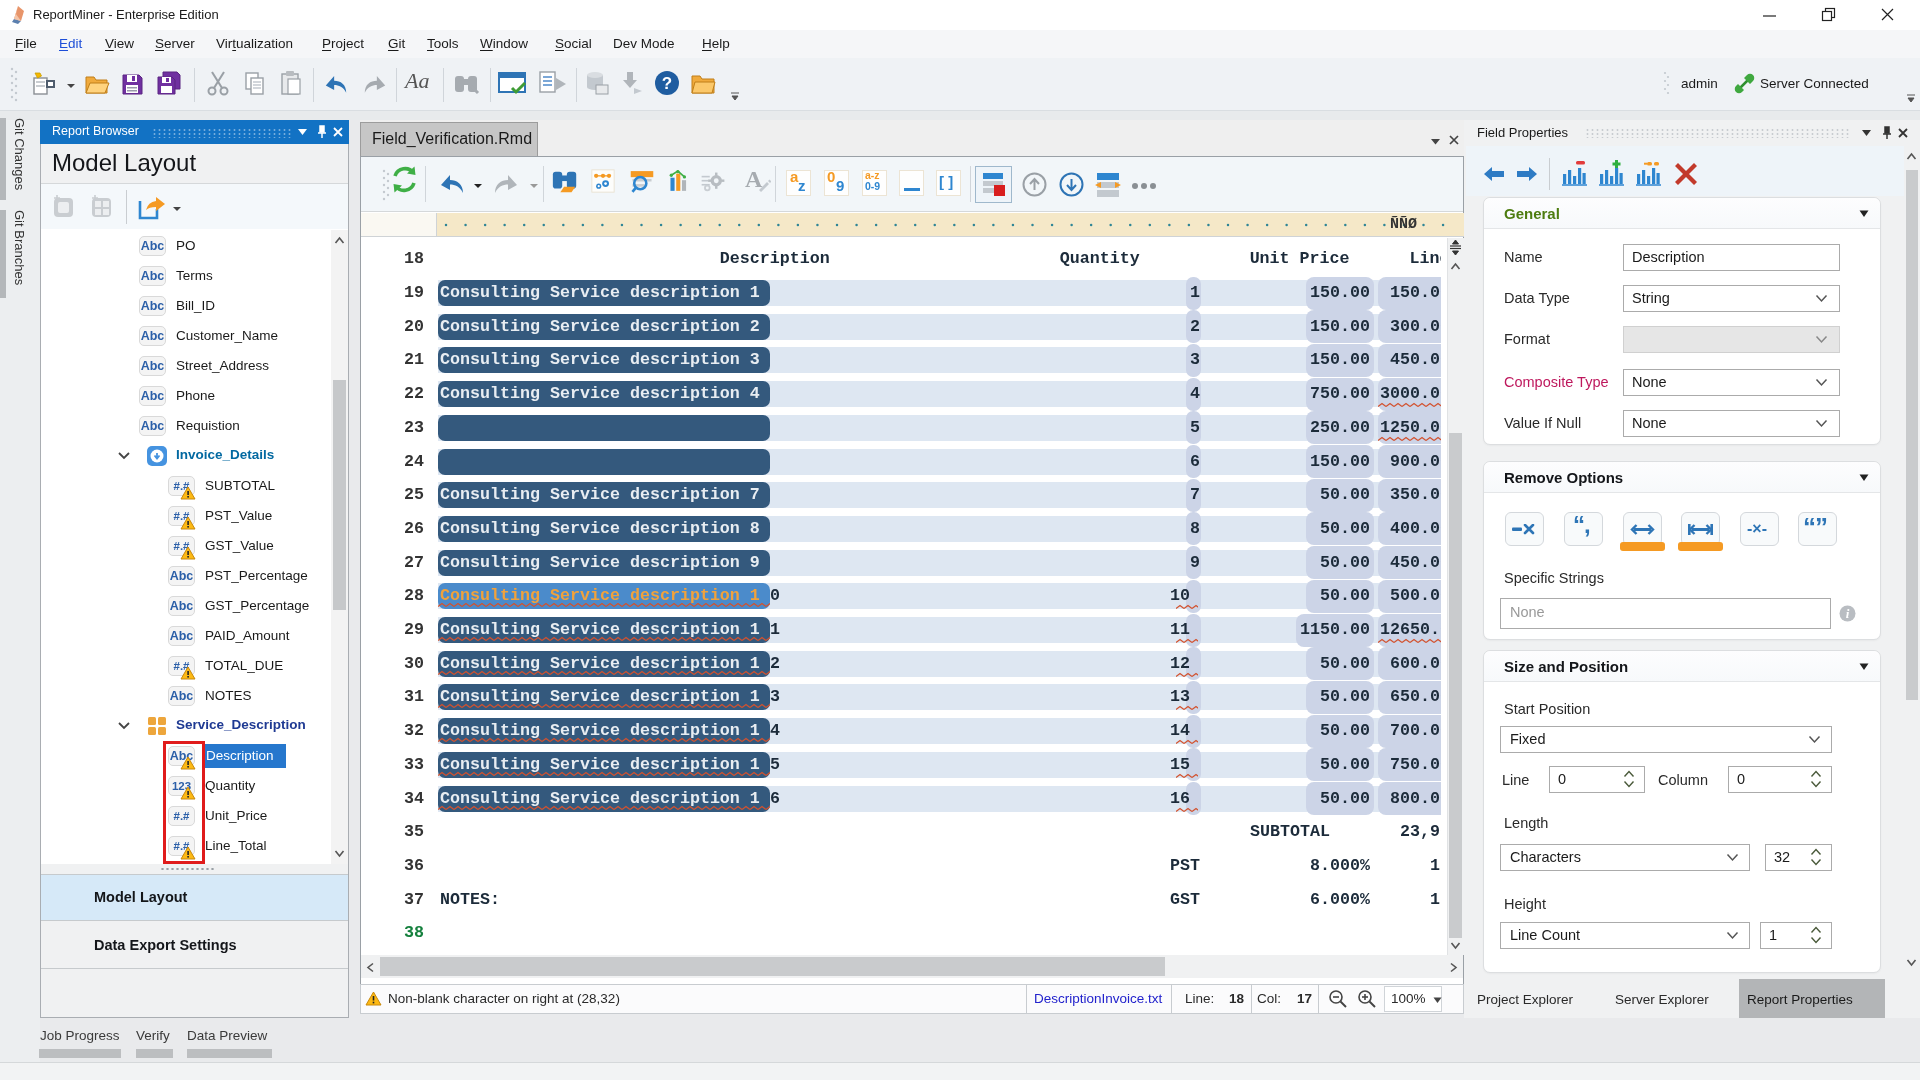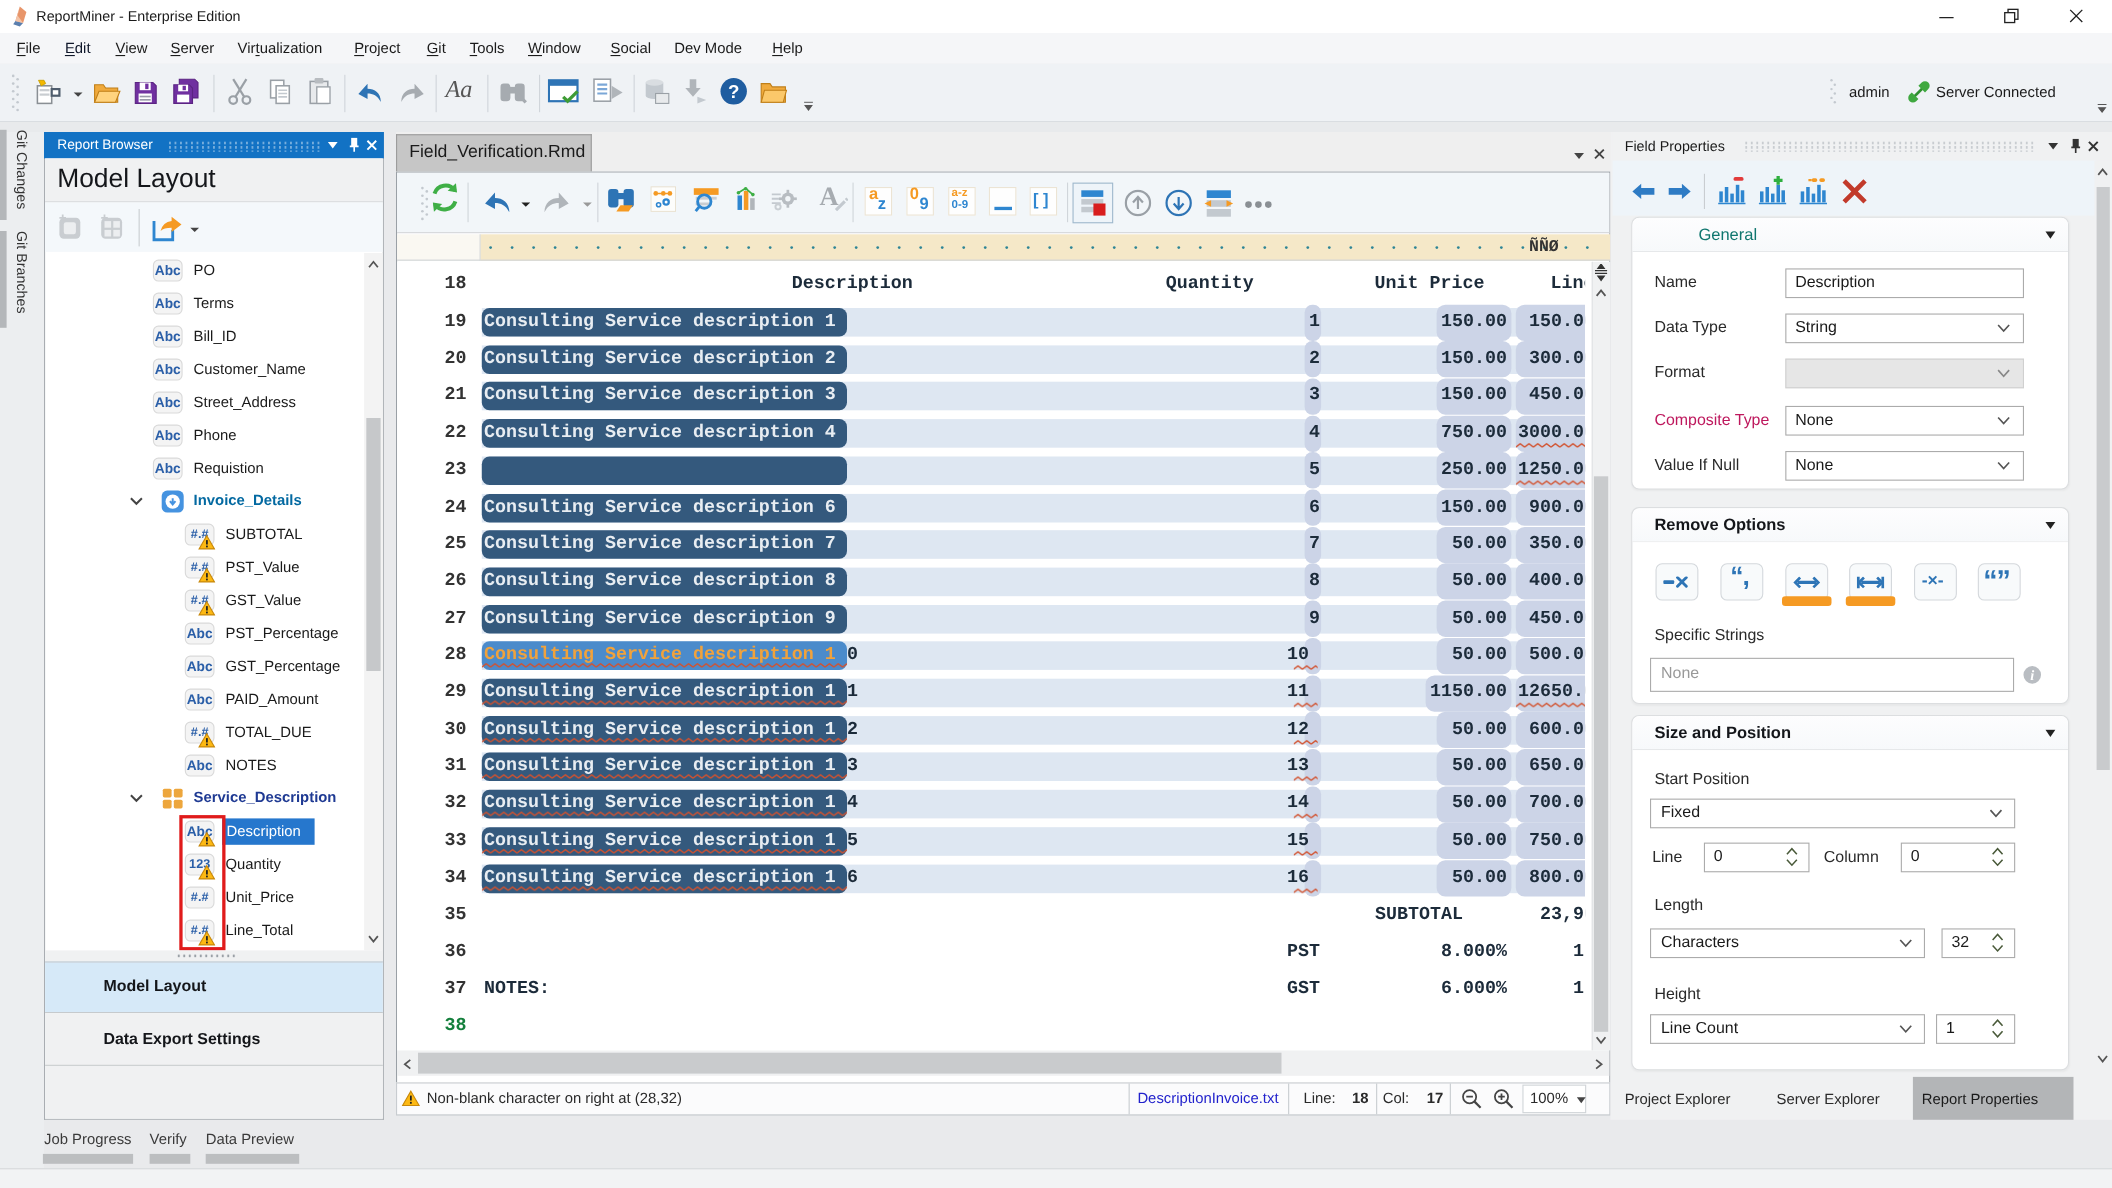"Edit" div.a { color: #0f172a -> #1d4ed8 }
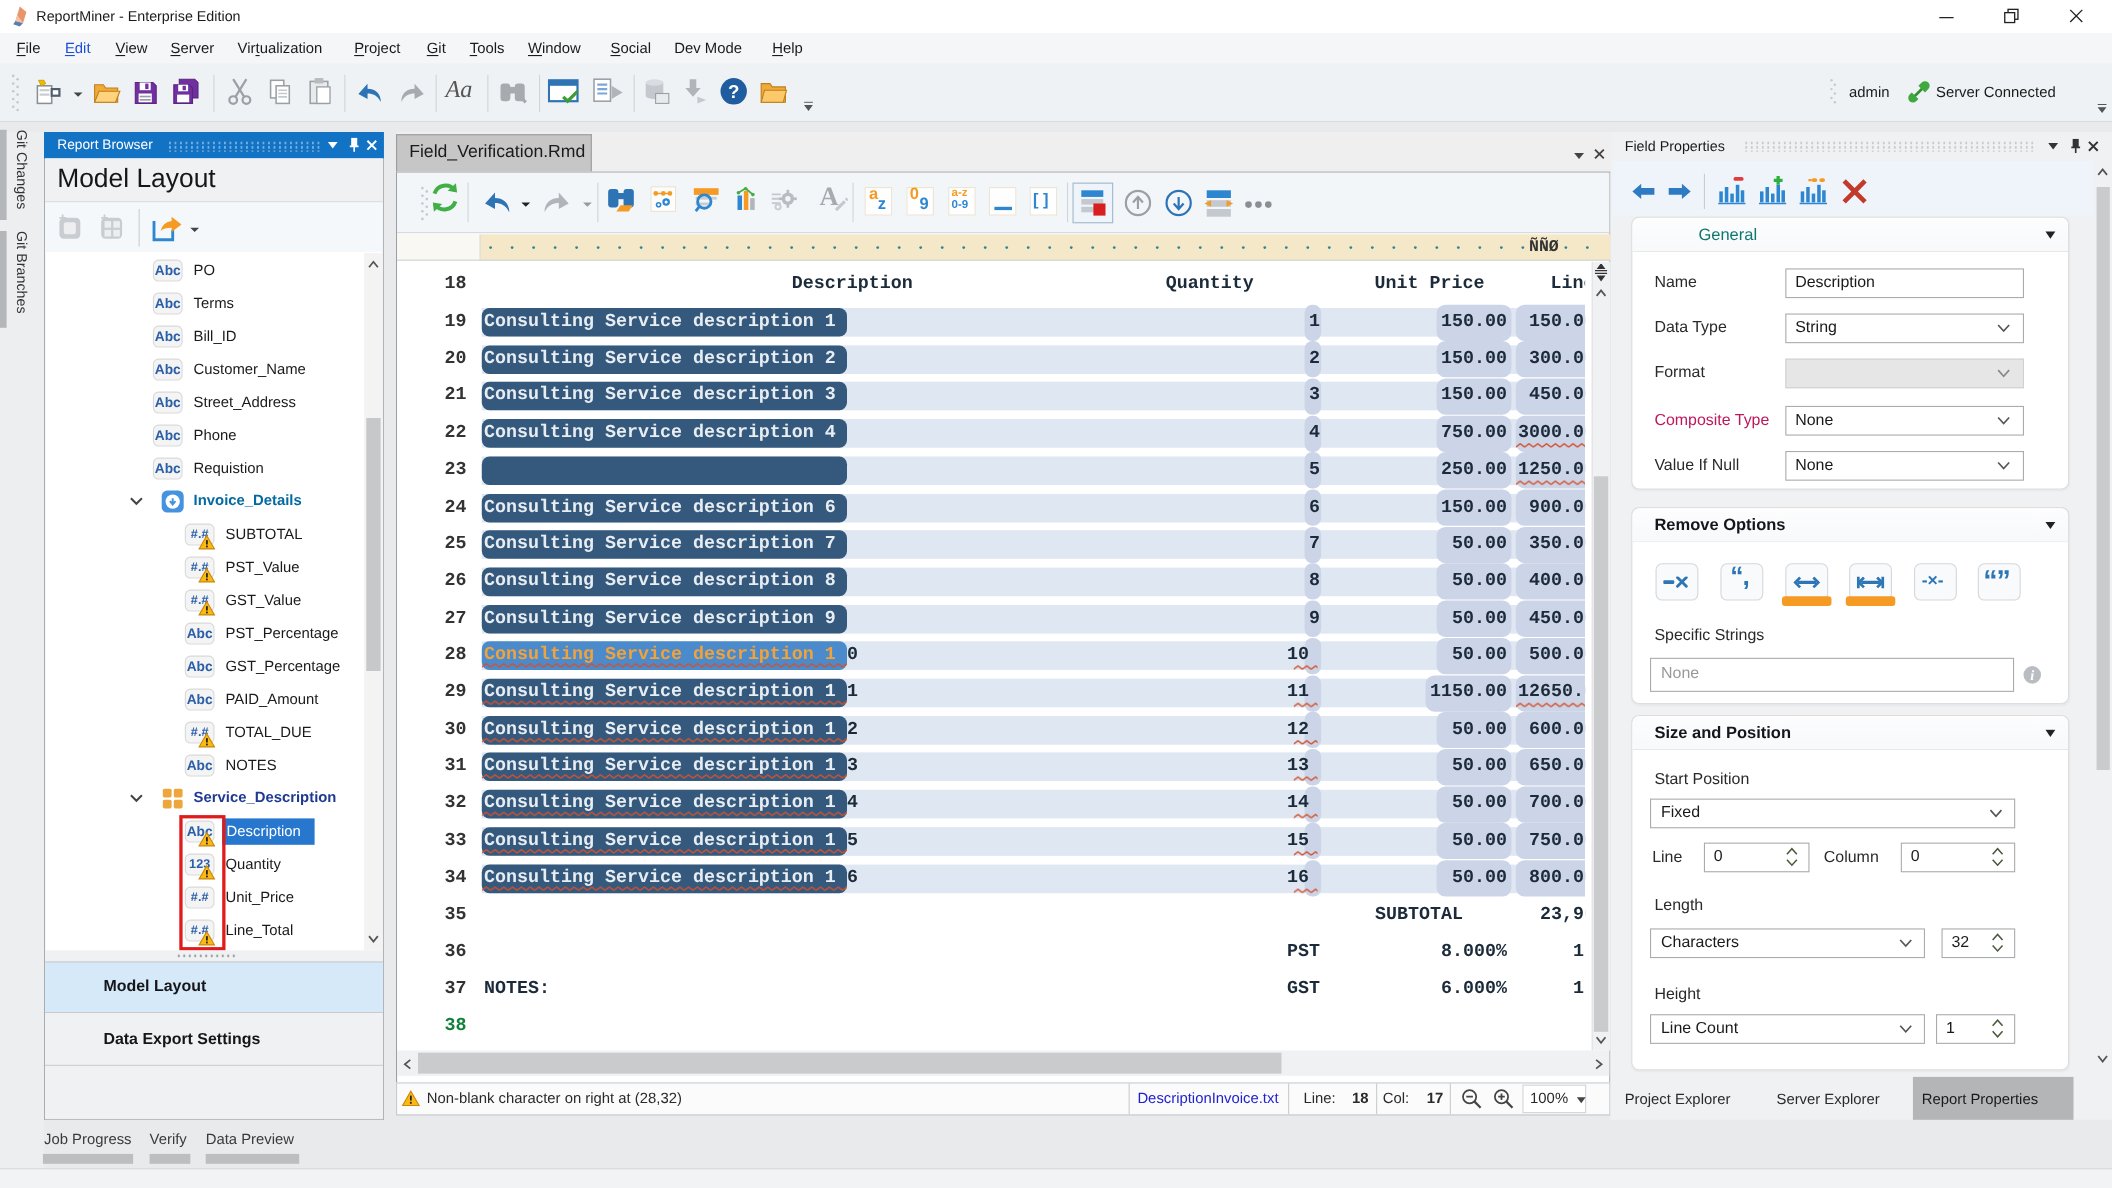"General" div.a { color: #0f766e -> #4d7c0f; font-weight: normal -> bold; left: 1544px -> 1504px }
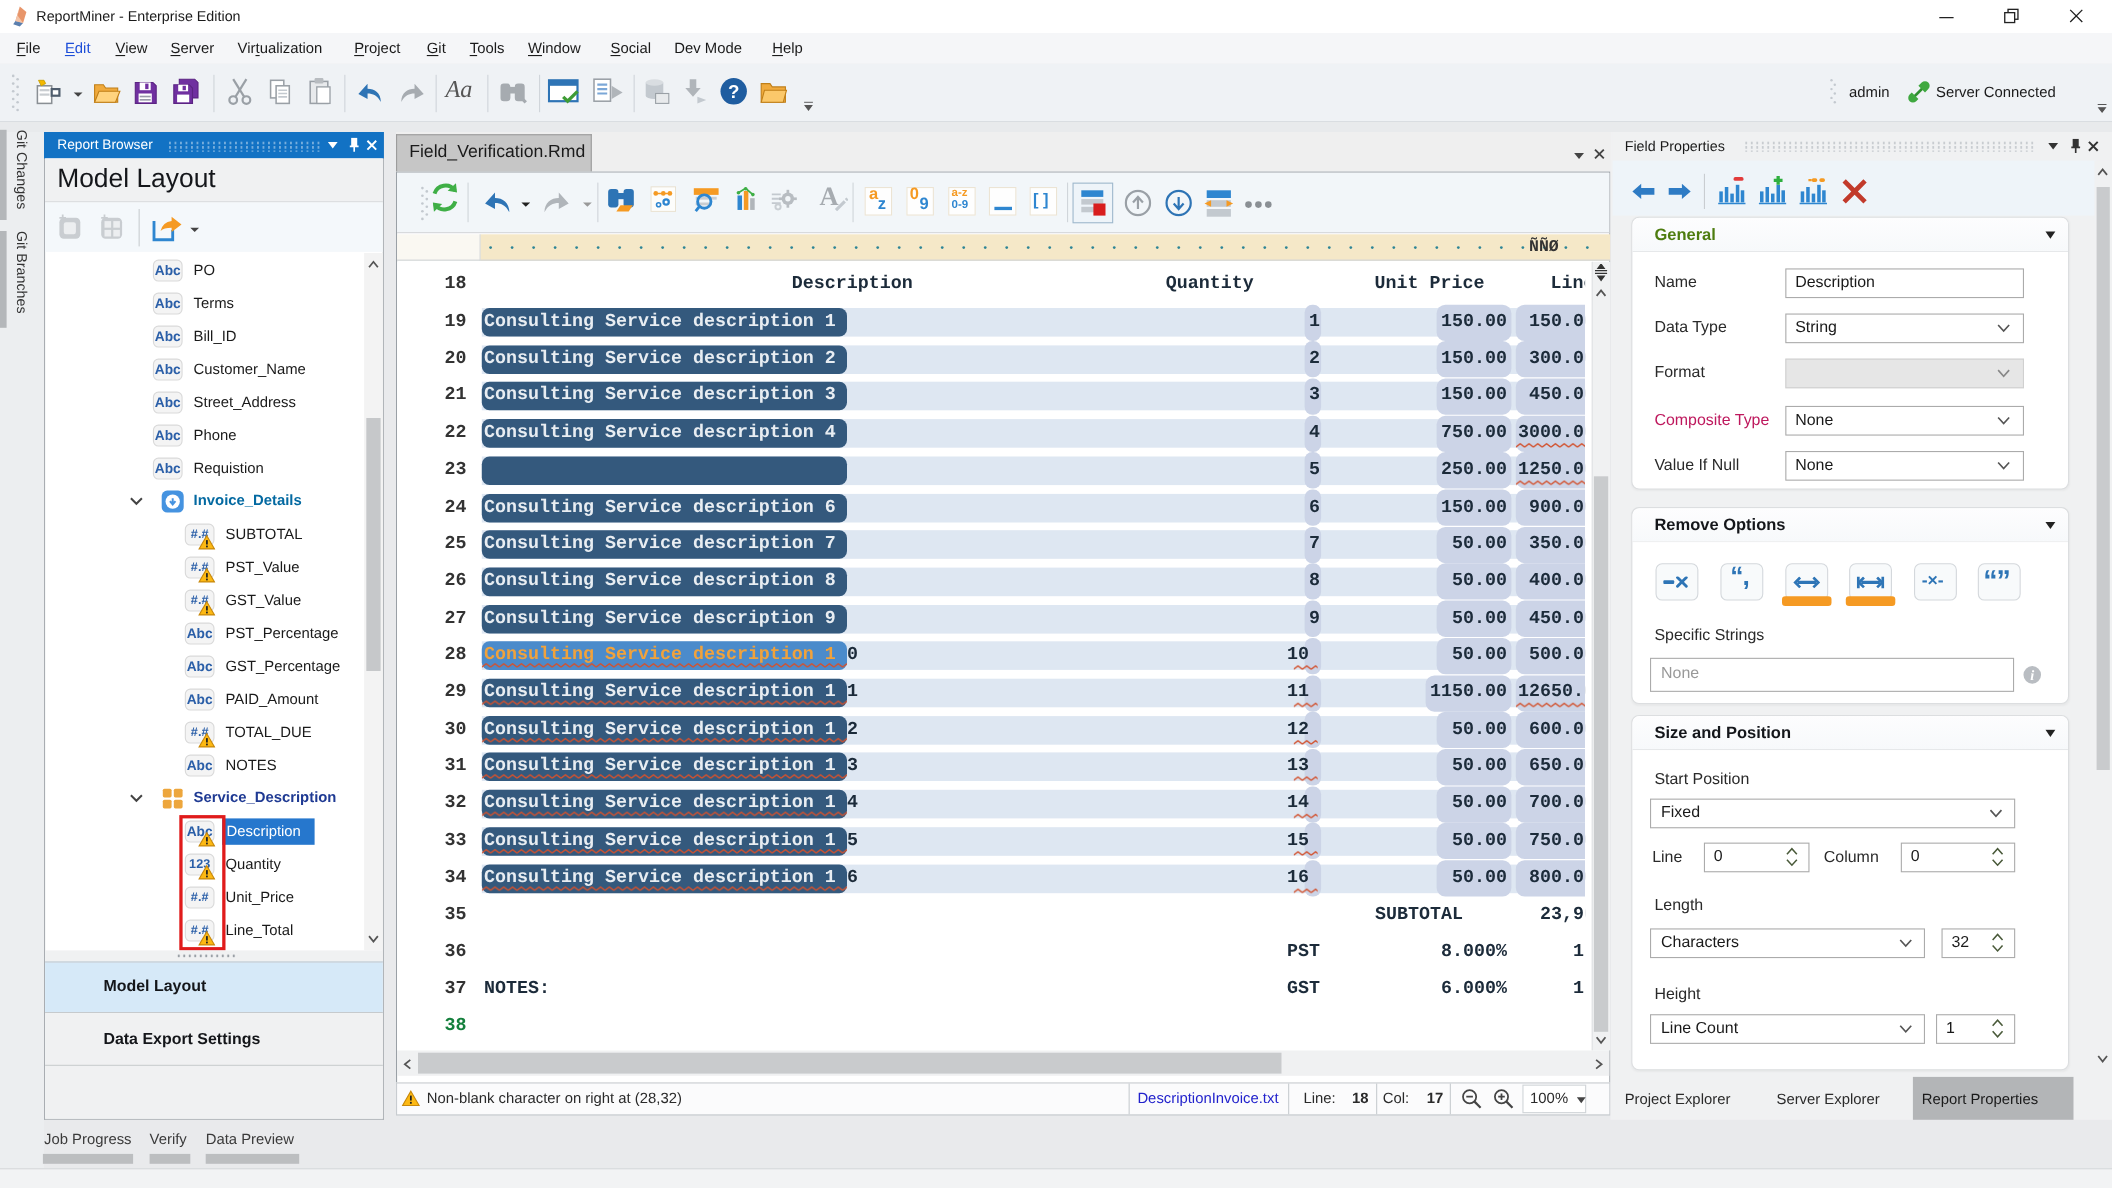"Consulting Service description 6" div.m { html: <div>Consulting Service description 6</div> -> none }
